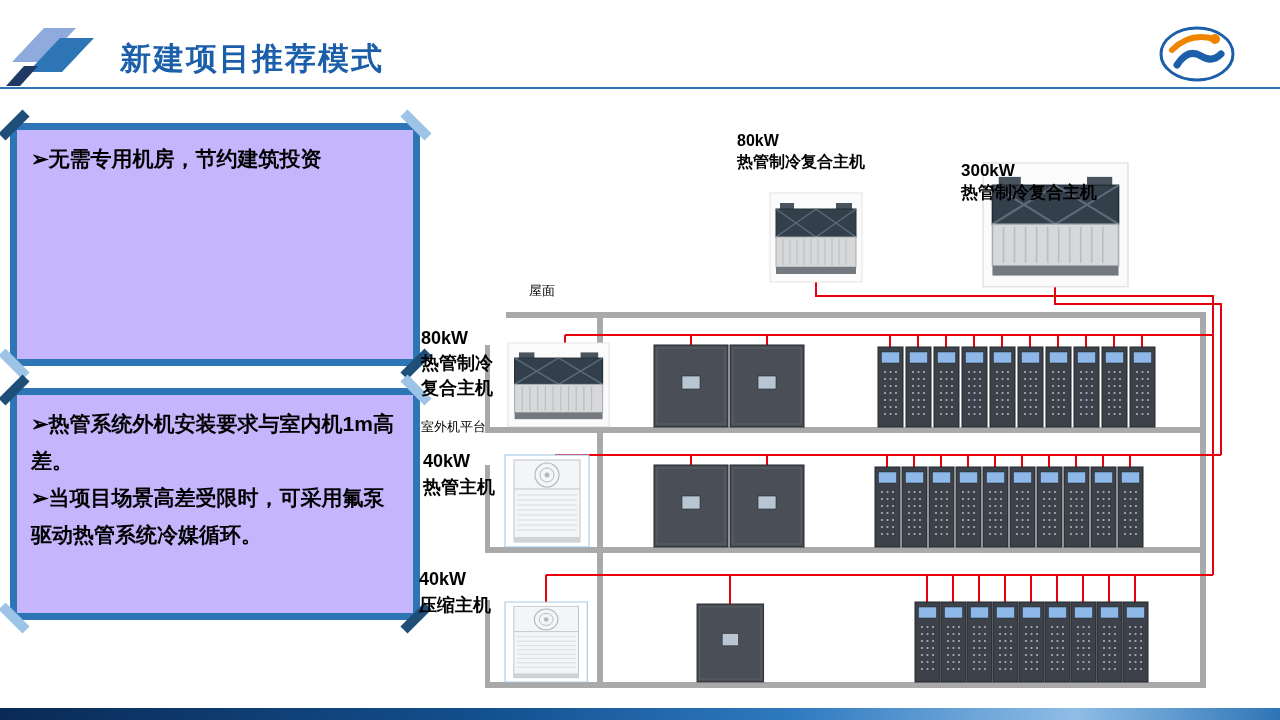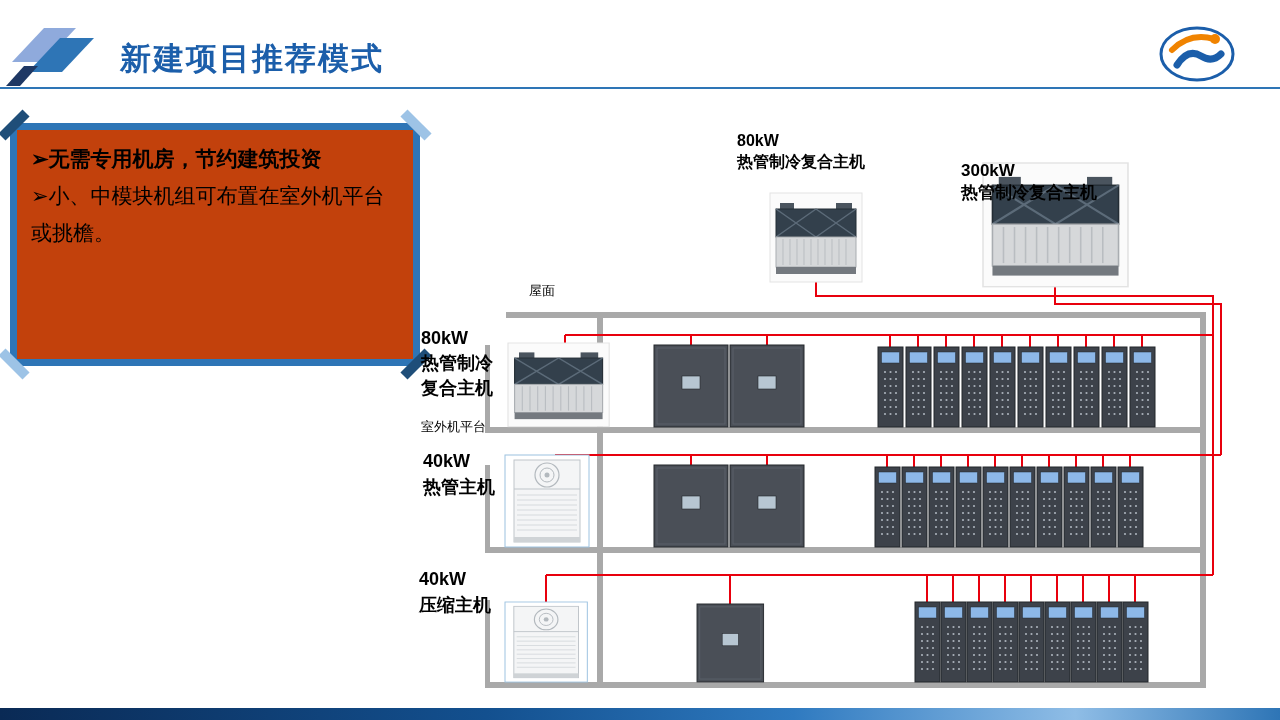"➢无需专用机房，节约建筑投资" .info-box { background: #c2410c -> #c4b5fd }
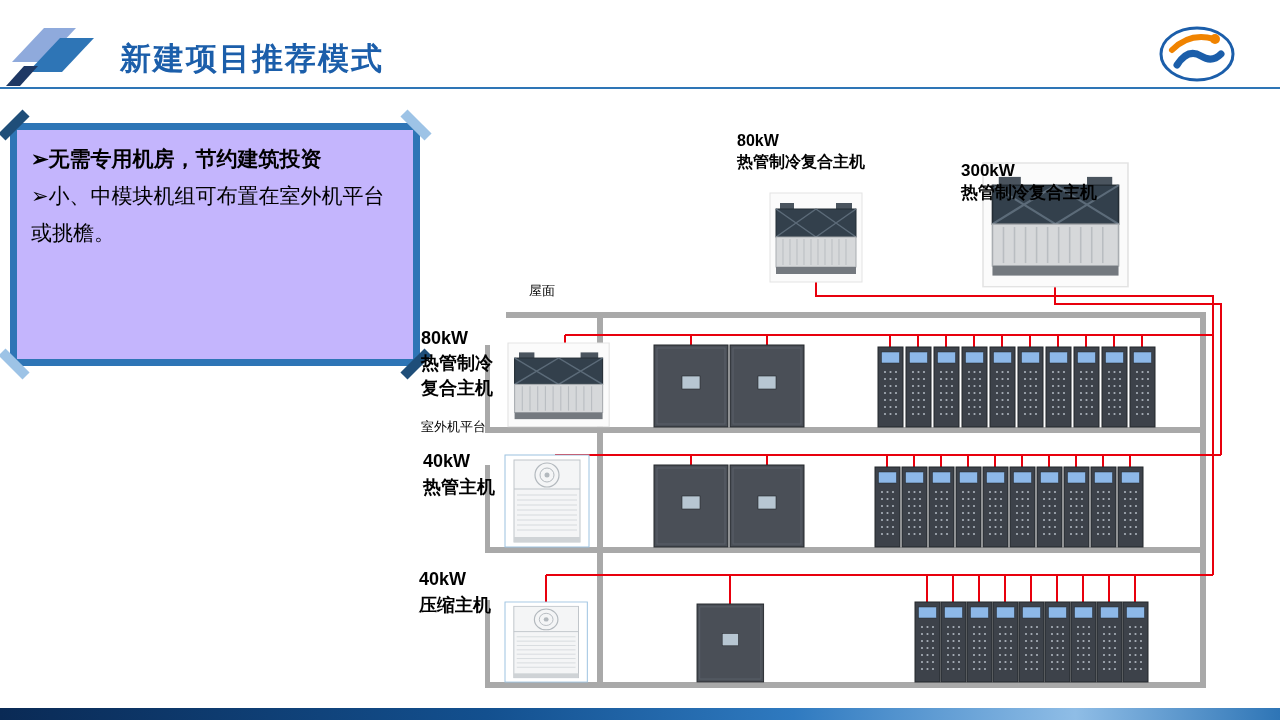"➢小、中模块机组可布置在室外机平台或挑檐。" p { html: <p>➢小、中模块机组可布置在室外机平台或挑檐。</p> -> none }
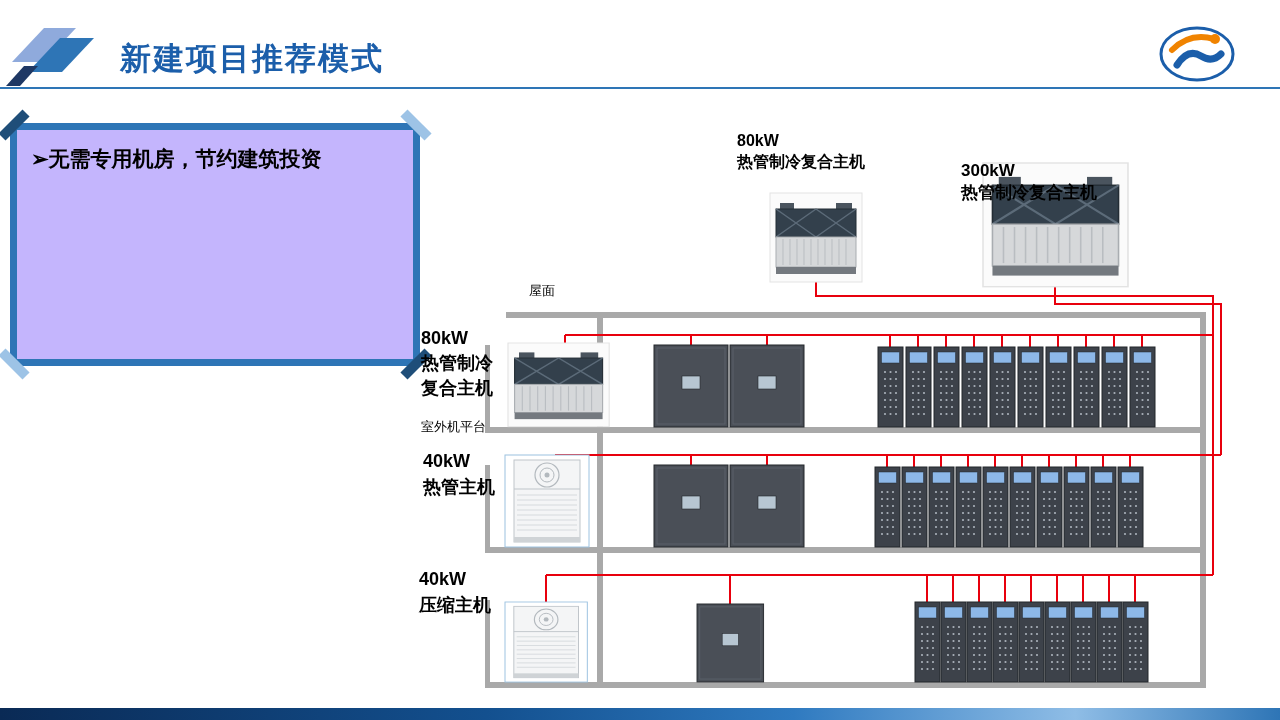"➢热管系统外机安装要求与室内机1m高差。" div.info-box { html: none -> <div> <span></span> <span></span> <span></span> <span></span> <p>➢热管系统外机安装要求与室内机1m高差。</p> <p>➢当项目场景高差受限时，可采用氟泵驱动热管系统冷媒循环。</p> </div> }
